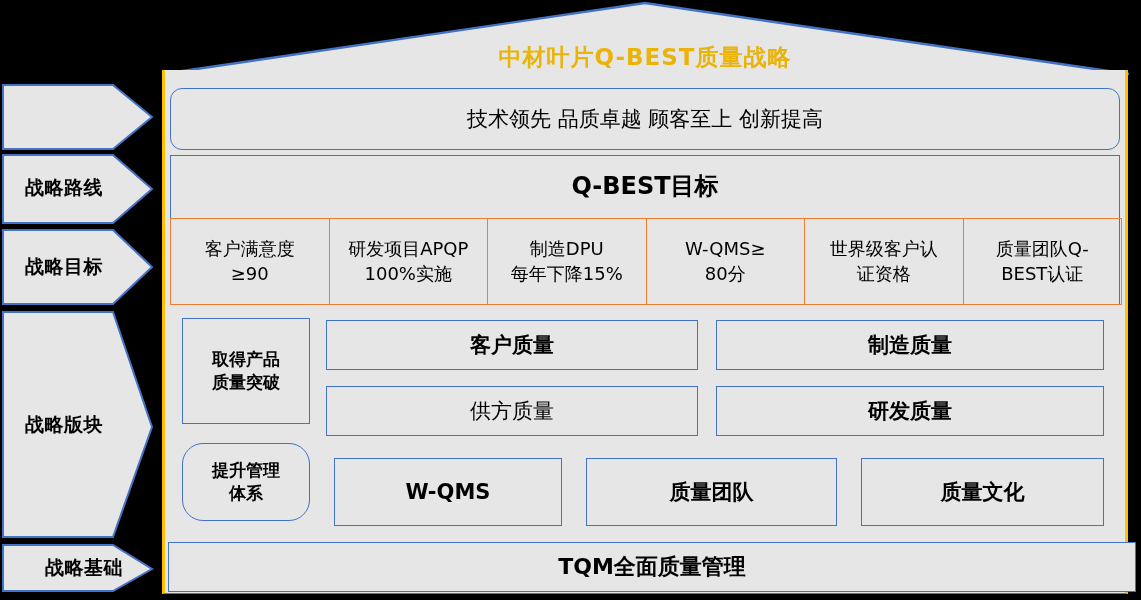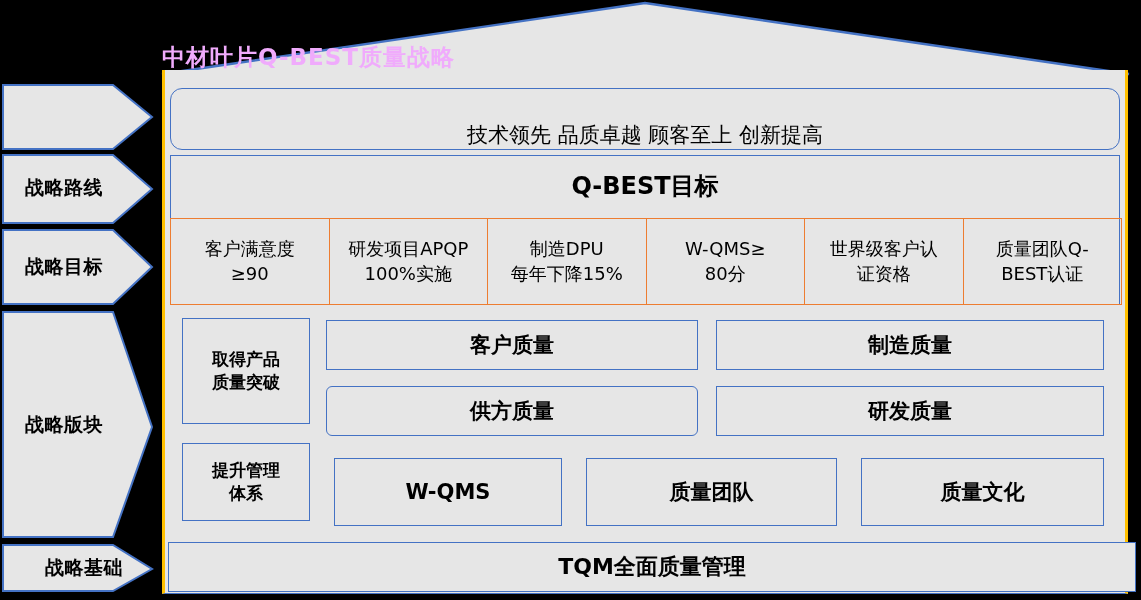"中材叶片Q-BEST质量战略" #roof-title { color: #f0abfc -> #eab308; text-align: none -> center }
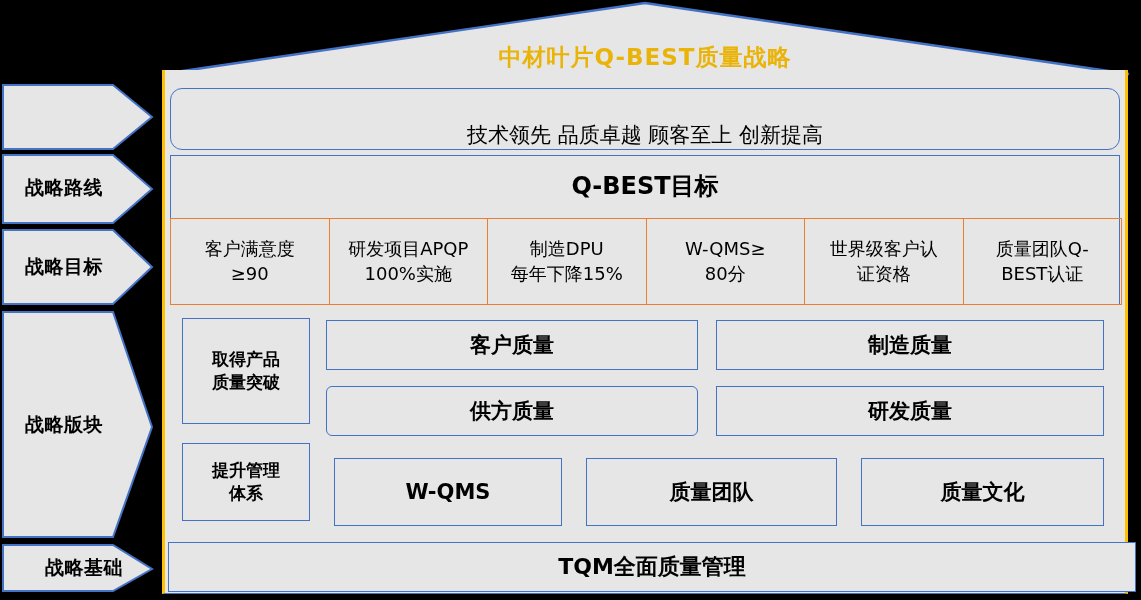"技术领先 品质卓越 顾客至上 创新提高" #vision { align-items: flex-end -> none }
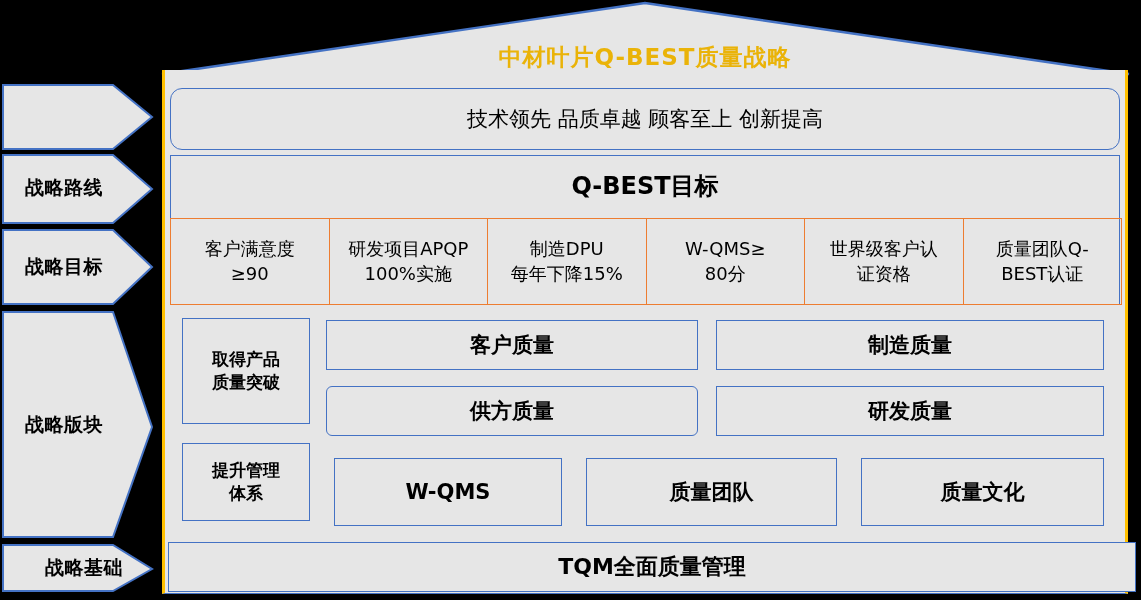"供方质量" #blk-supplier { border-radius: 6px -> none; font-weight: bold -> normal }
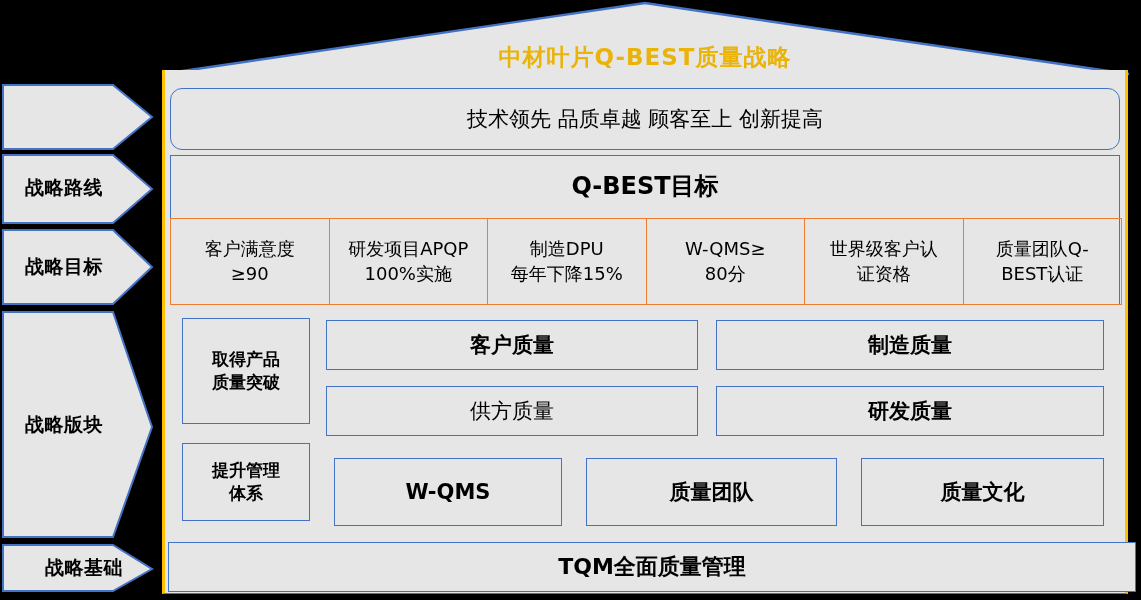"提升管理" #blk-mgmt { border-radius: none -> 21px }
